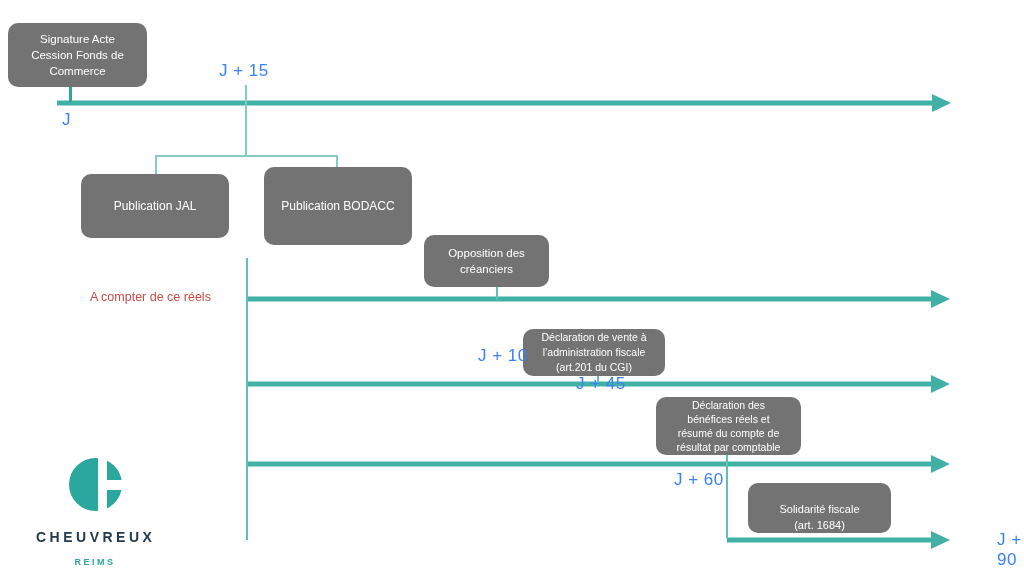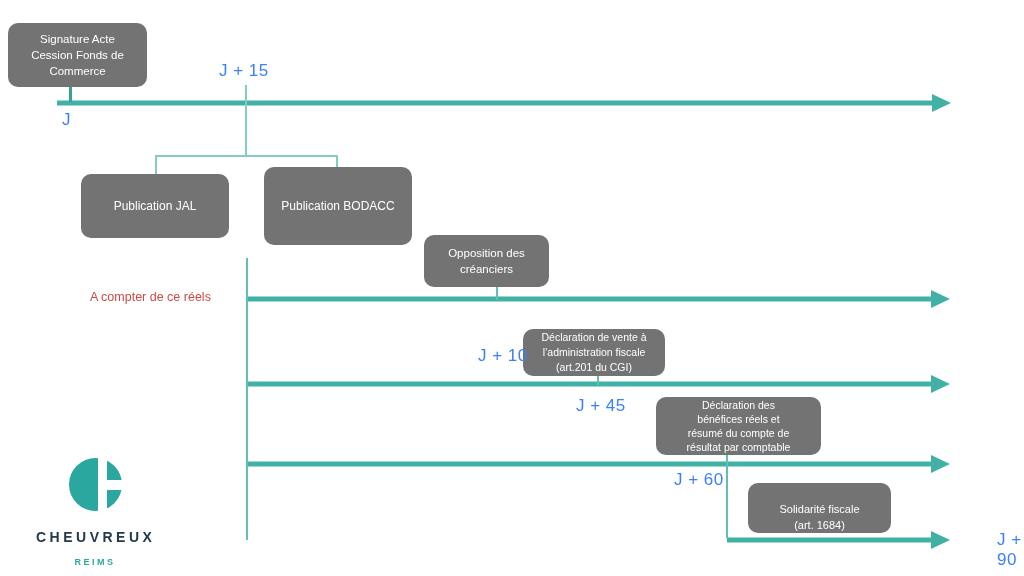"J + 45" div.milestone { top: 396px -> 374px }
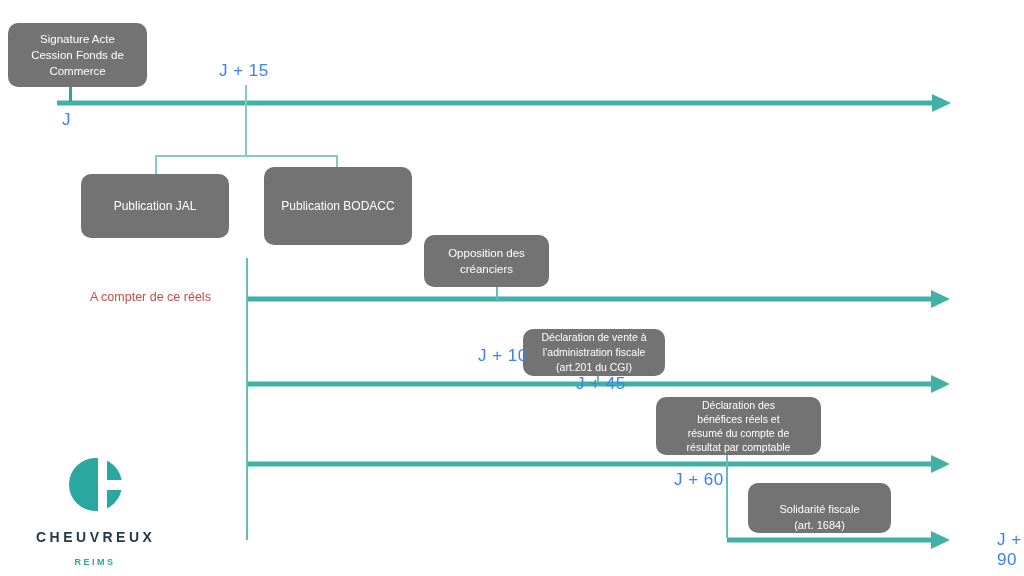"Déclaration des" div.box { width: 165px -> 145px }
